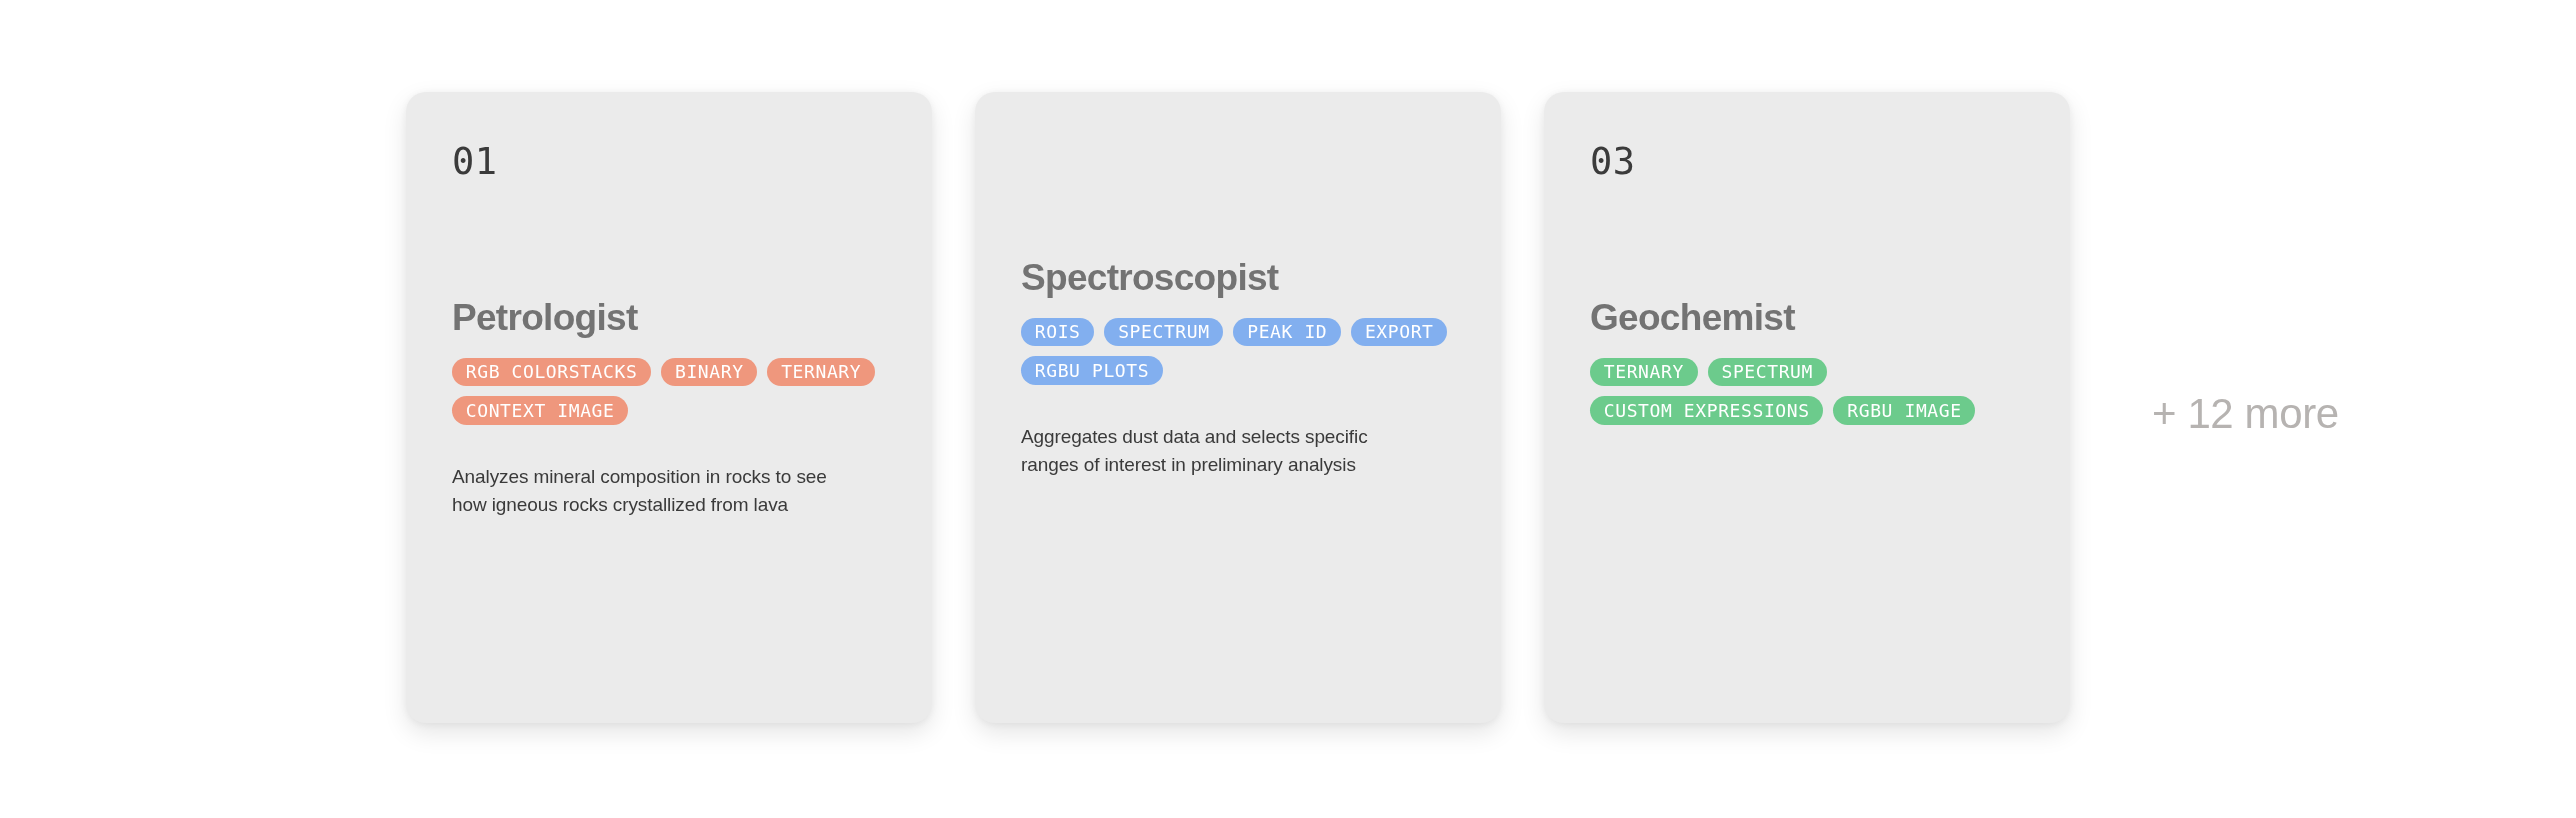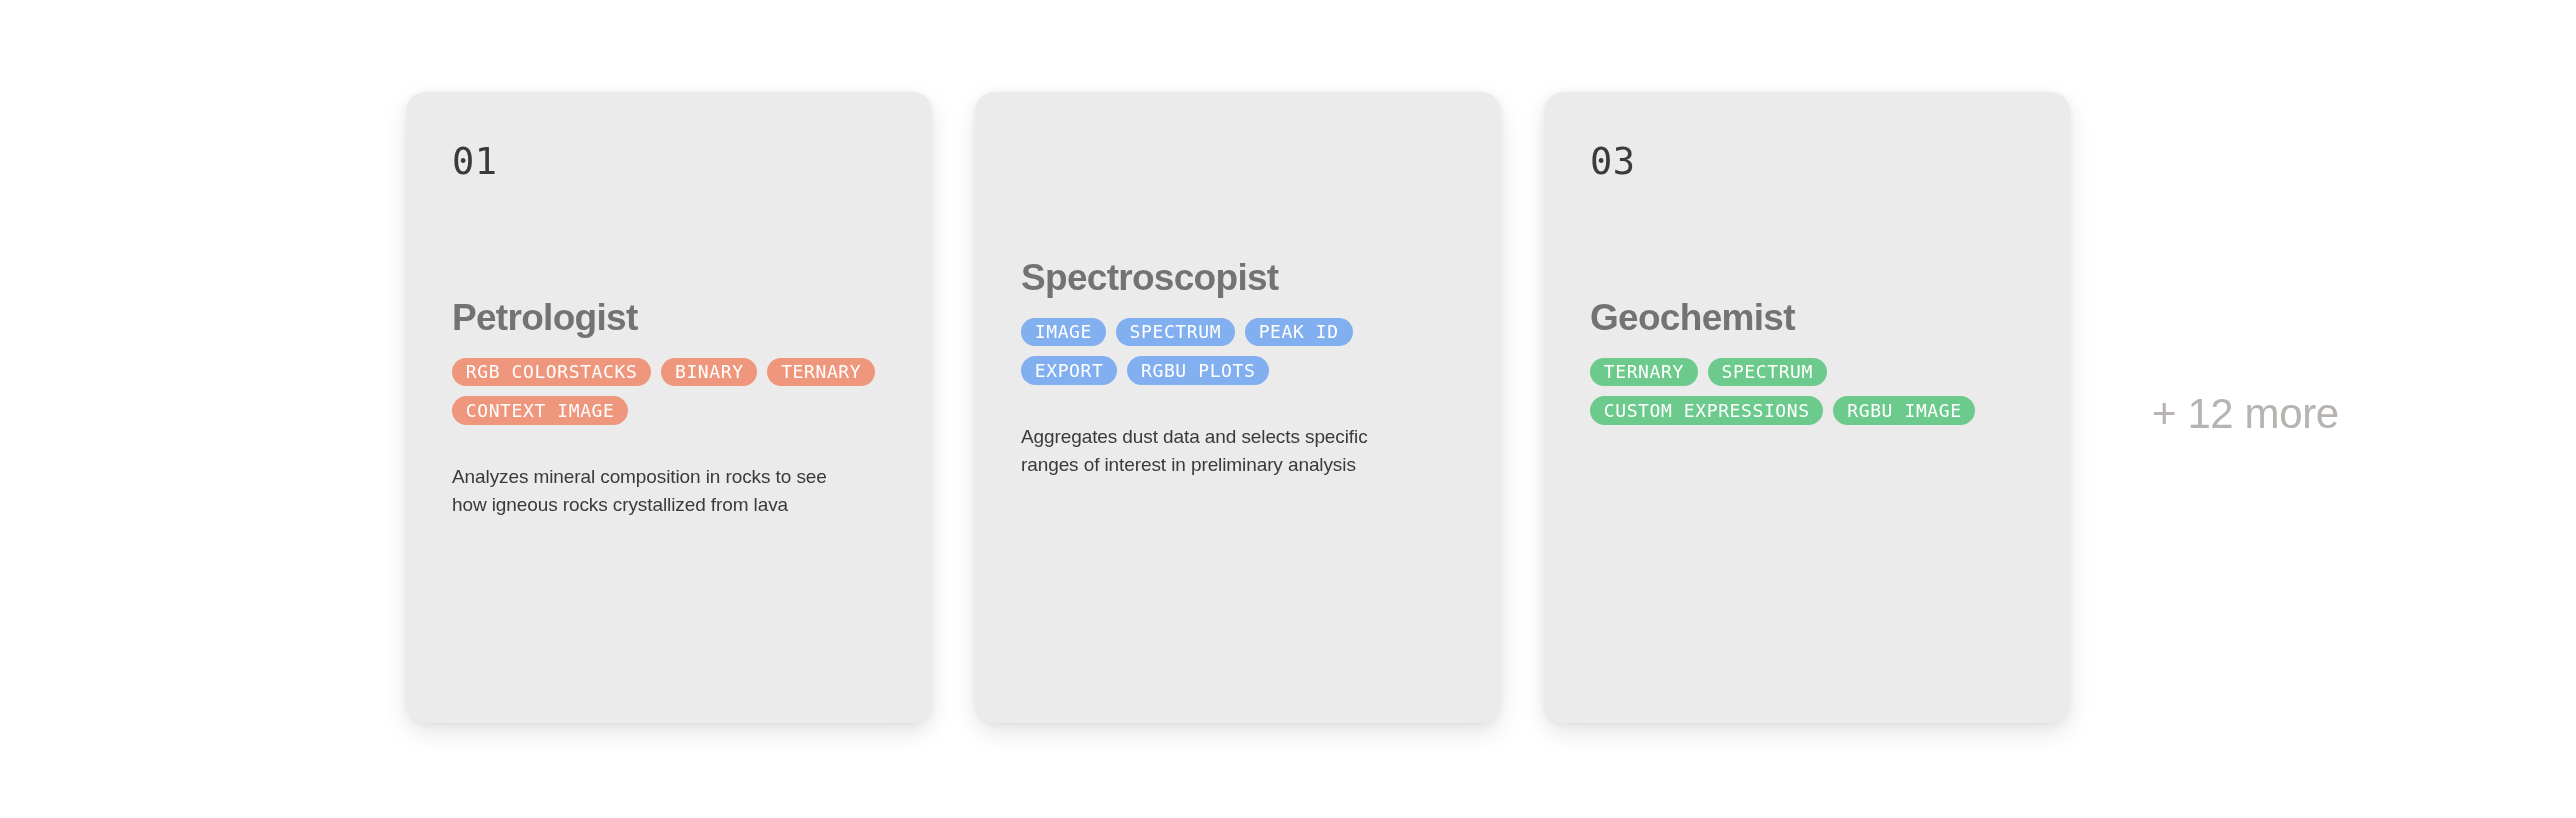"IMAGE" span.tag-chip { text: IMAGE -> ROIS }
